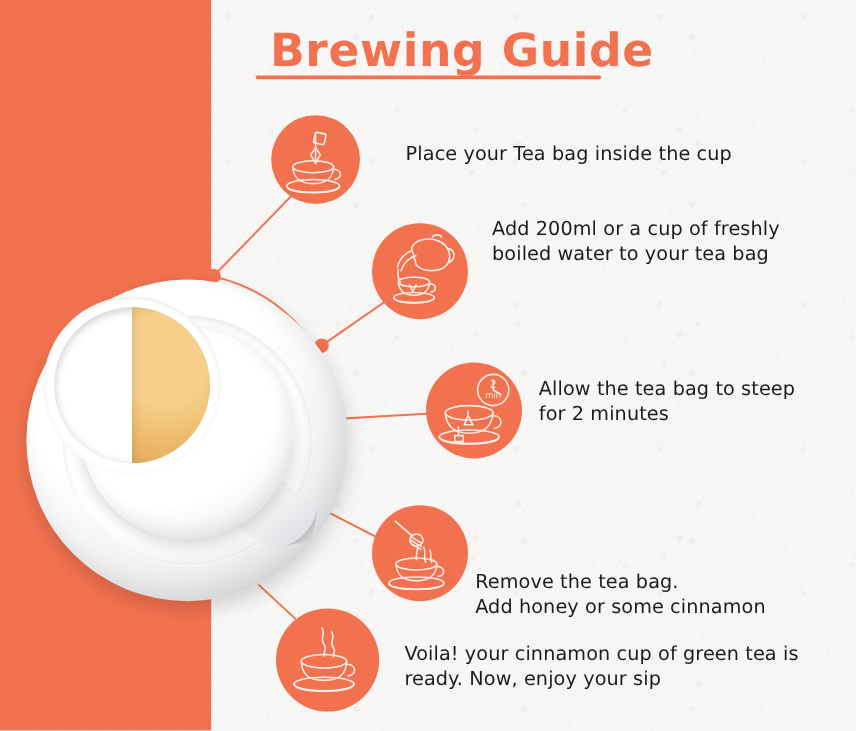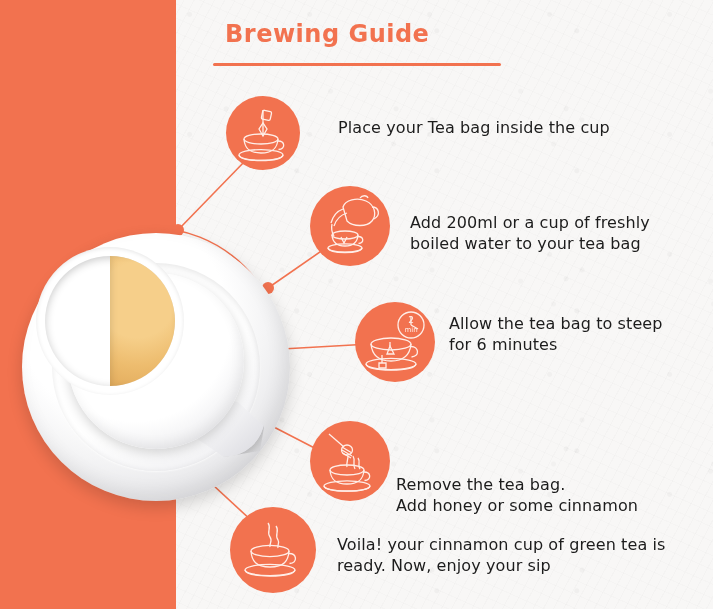"Brewing Guide" .title { font-size: 24px -> 38px }
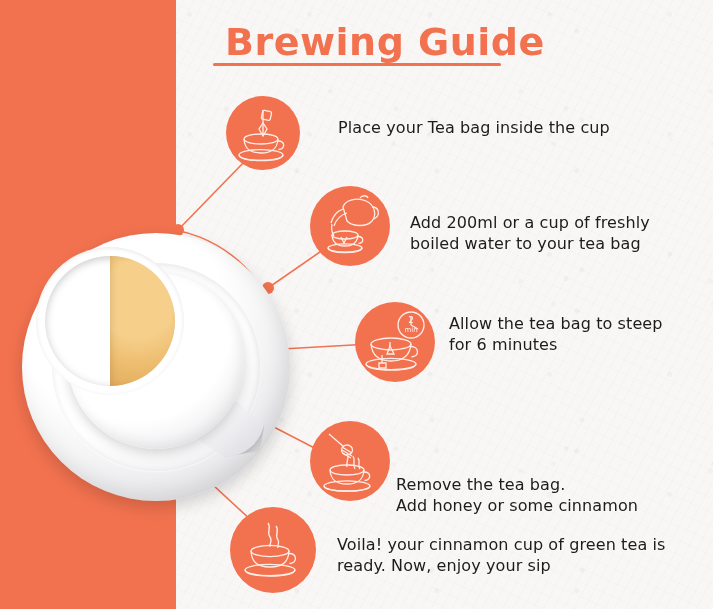"Add 200ml or a cup" div.step-text { top: 212px -> 180px }
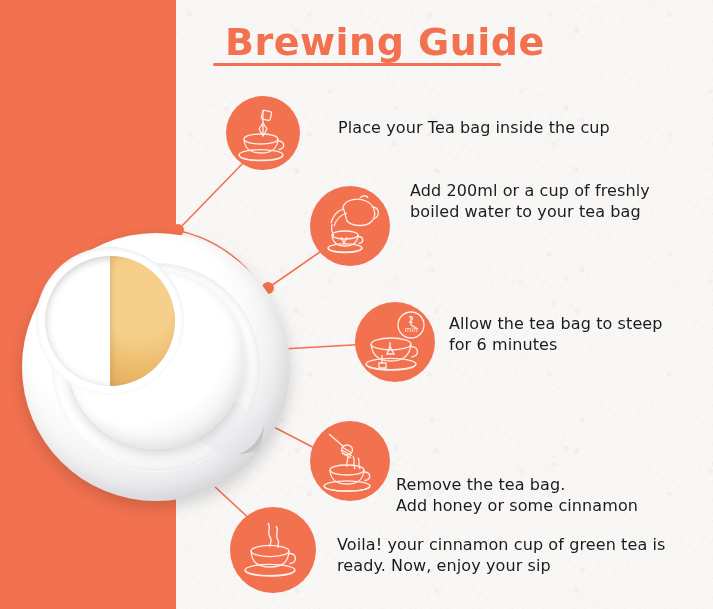"Allow the tea bag to" div.step-text { text: 6 -> 2 }
